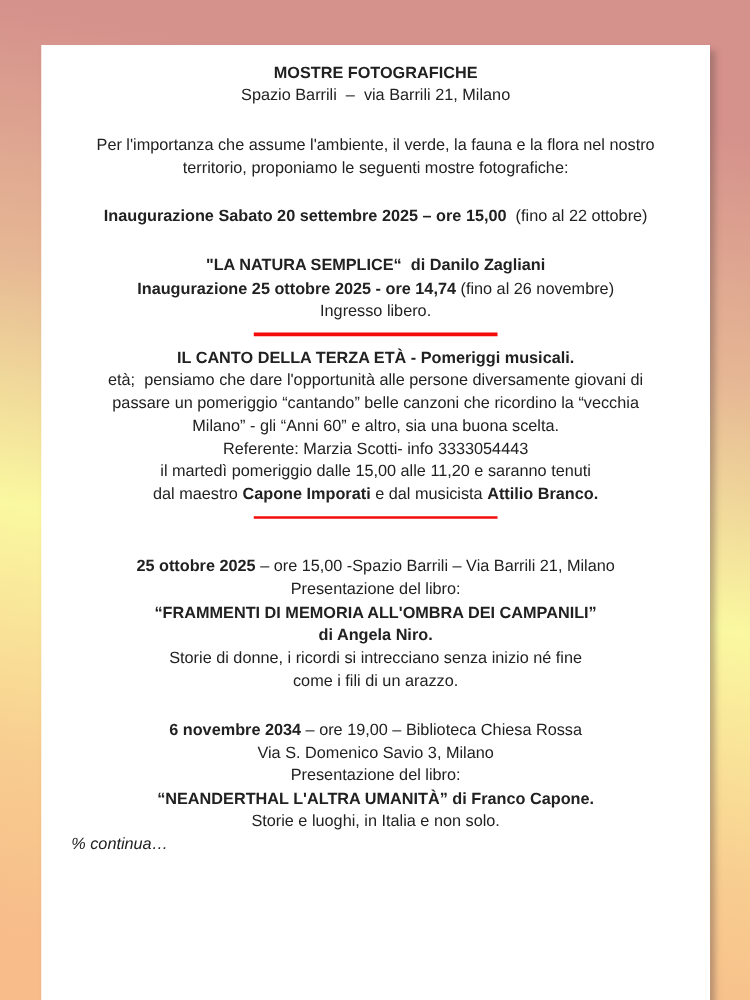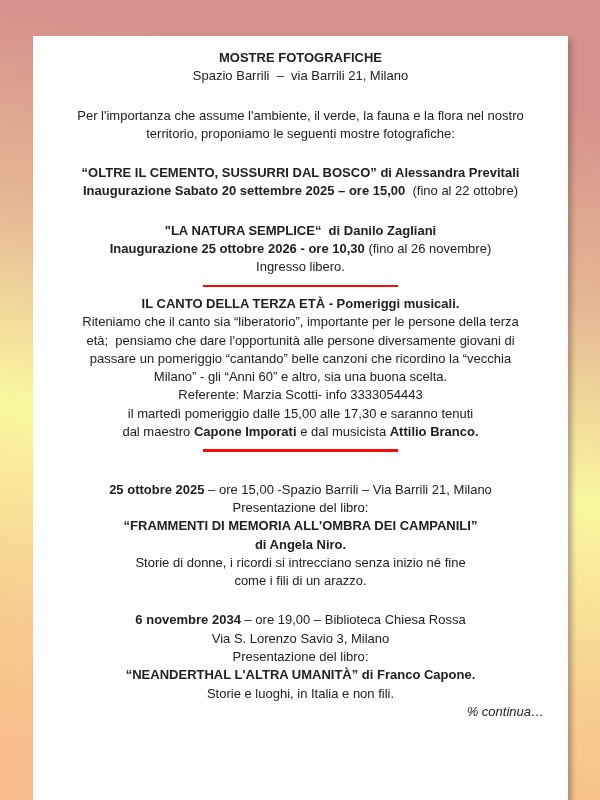"“OLTRE IL CEMENTO, SUSSURRI DAL" p.line { html: <p><span>“OLTRE IL CEMENTO, SUSSURRI DAL BOSCO” di Alessandra Previtali</span></p> -> none }
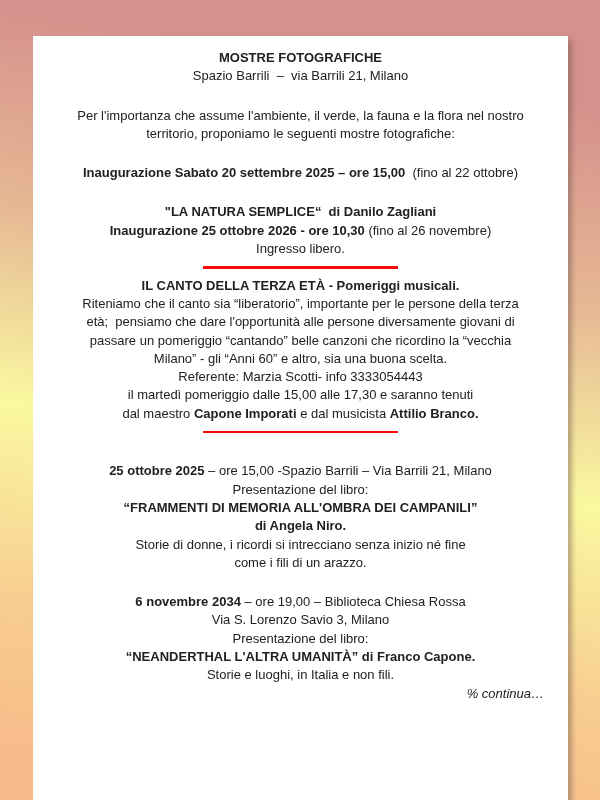"Inaugurazione 25 ottobre 2026 -" span.b { text: 2026 - ore 10,30 -> 2025 - ore 14,74 }
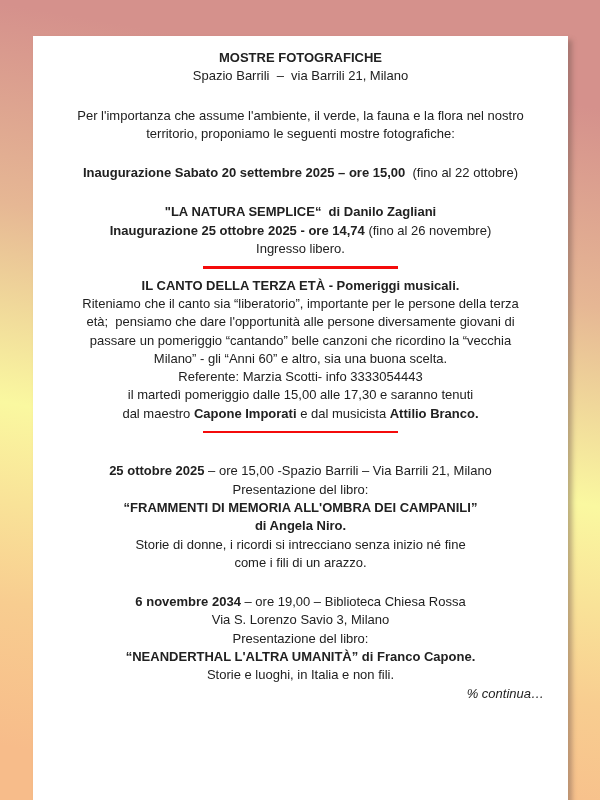"Riteniamo che il canto sia" p.line { html: <p><span>Riteniamo che il canto sia “liberatorio”, importante per le persone della terza</span></p> -> none }
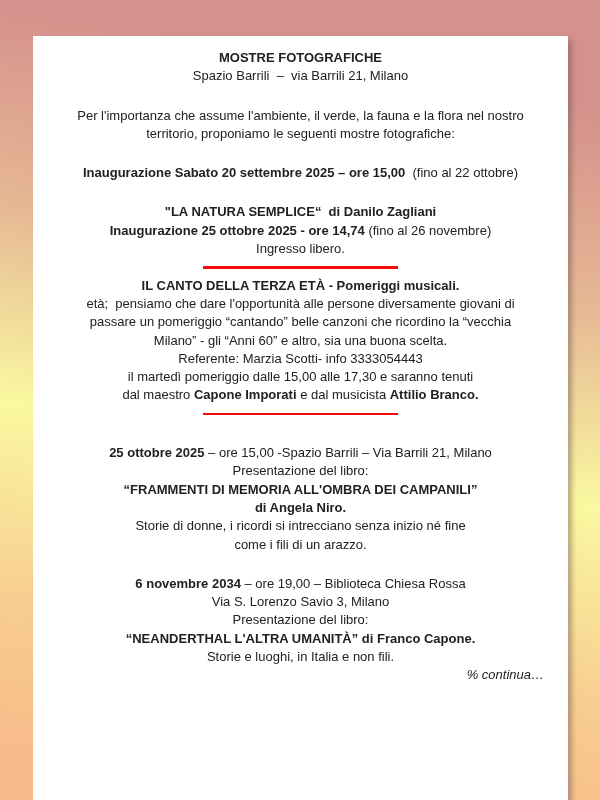"il martedì pomeriggio dalle 15,00" span { text: 17,30 -> 11,20 }
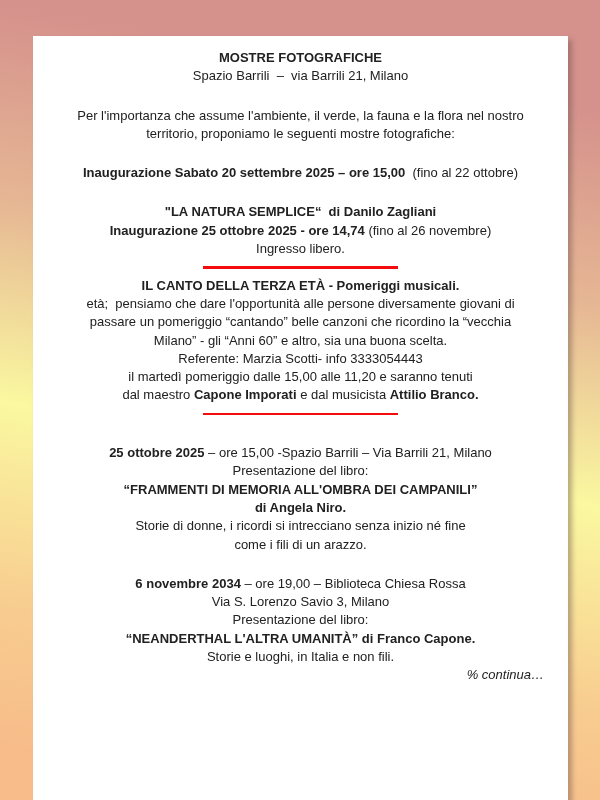"Via S. Lorenzo Savio 3," span { text: Lorenzo -> Domenico }
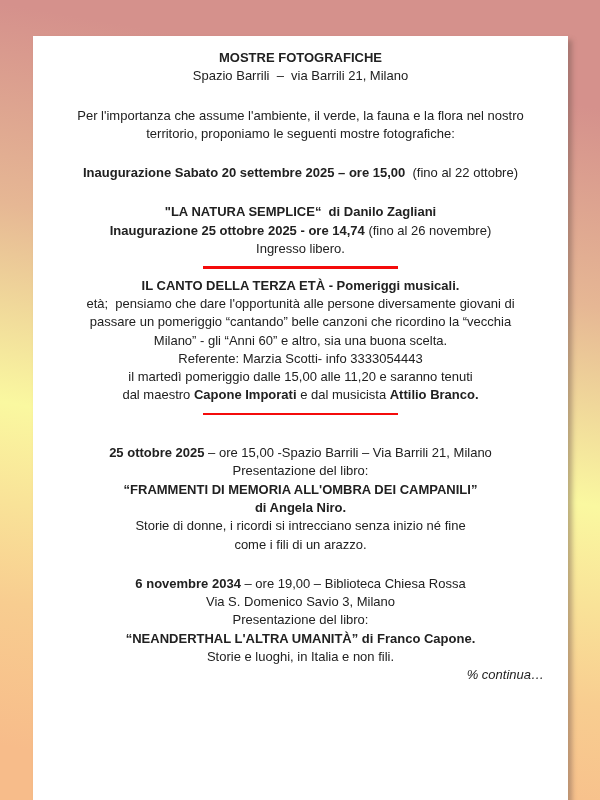"Storie e luoghi, in Italia" span { text: fili -> solo }
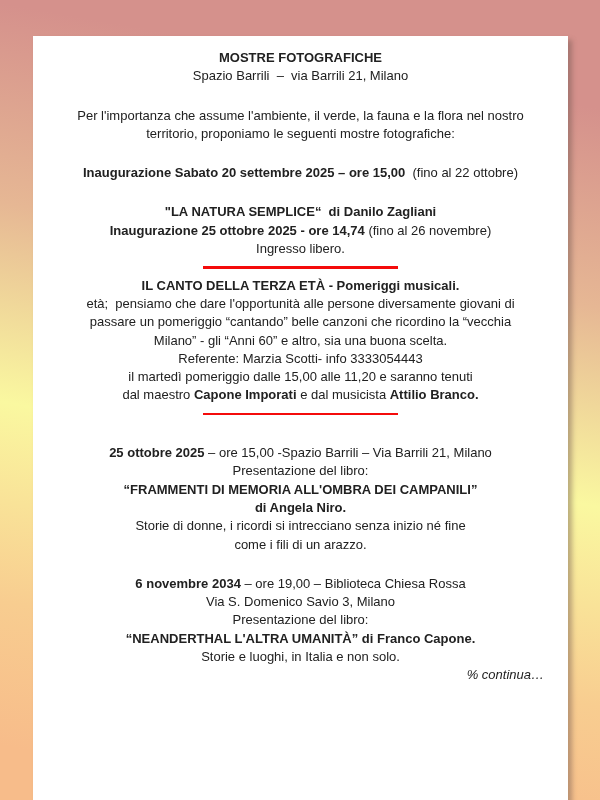"% continua…" p.line { text-align: right -> left }
